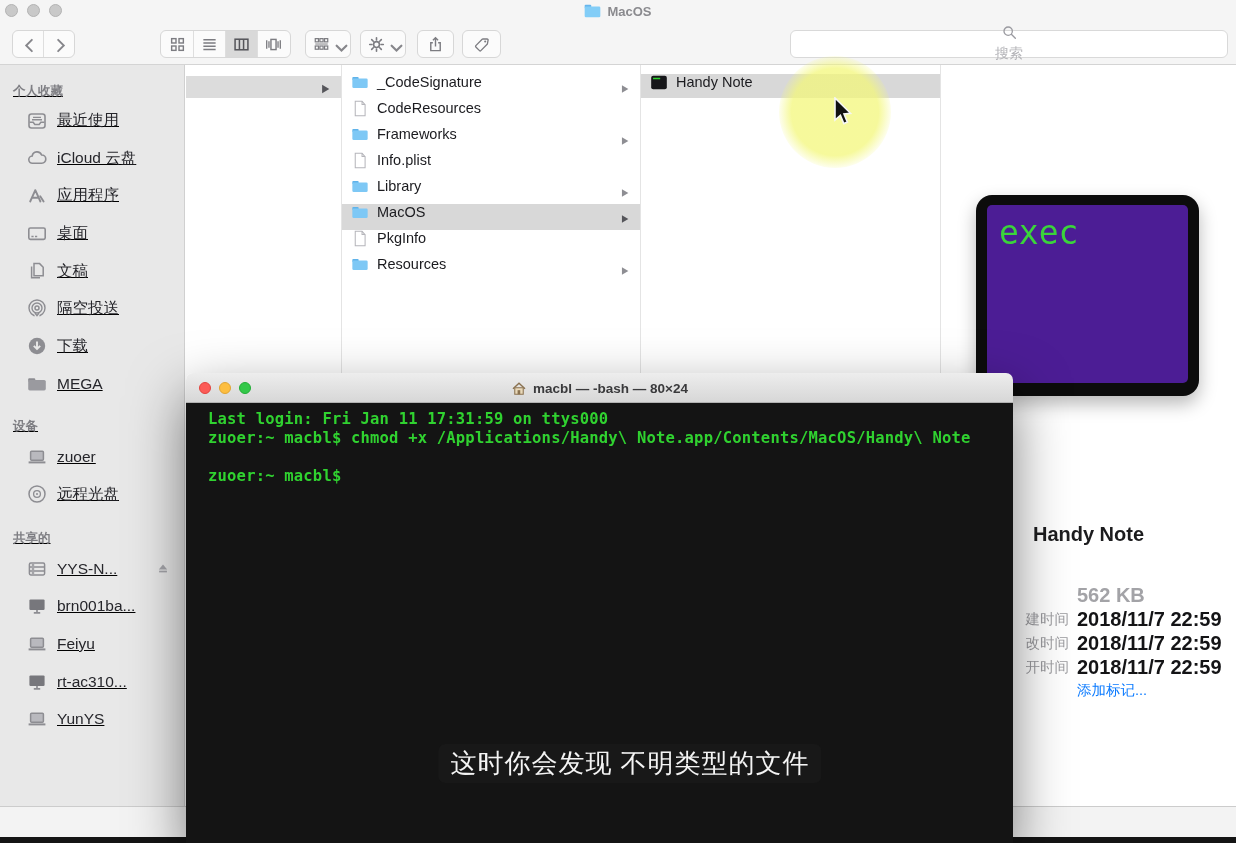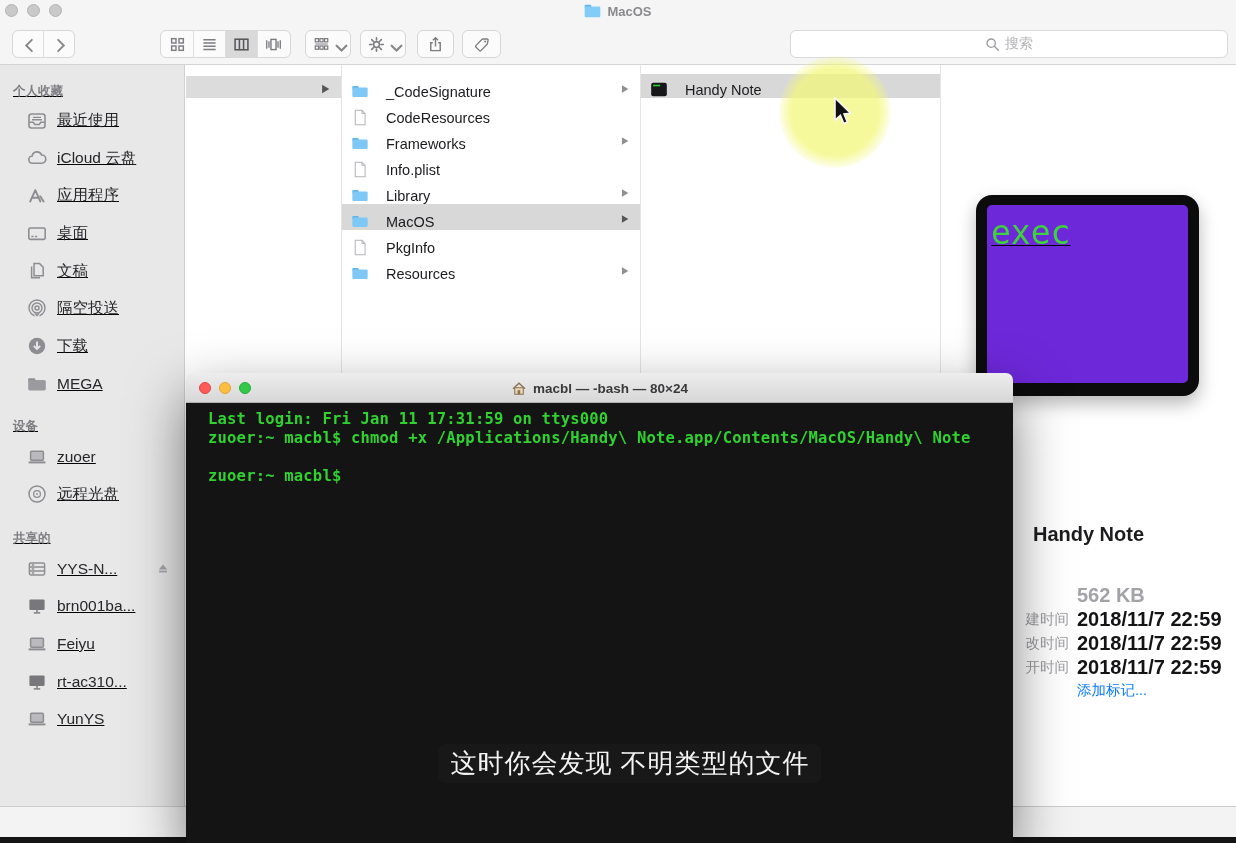"搜索" .search { flex-direction: none -> column }
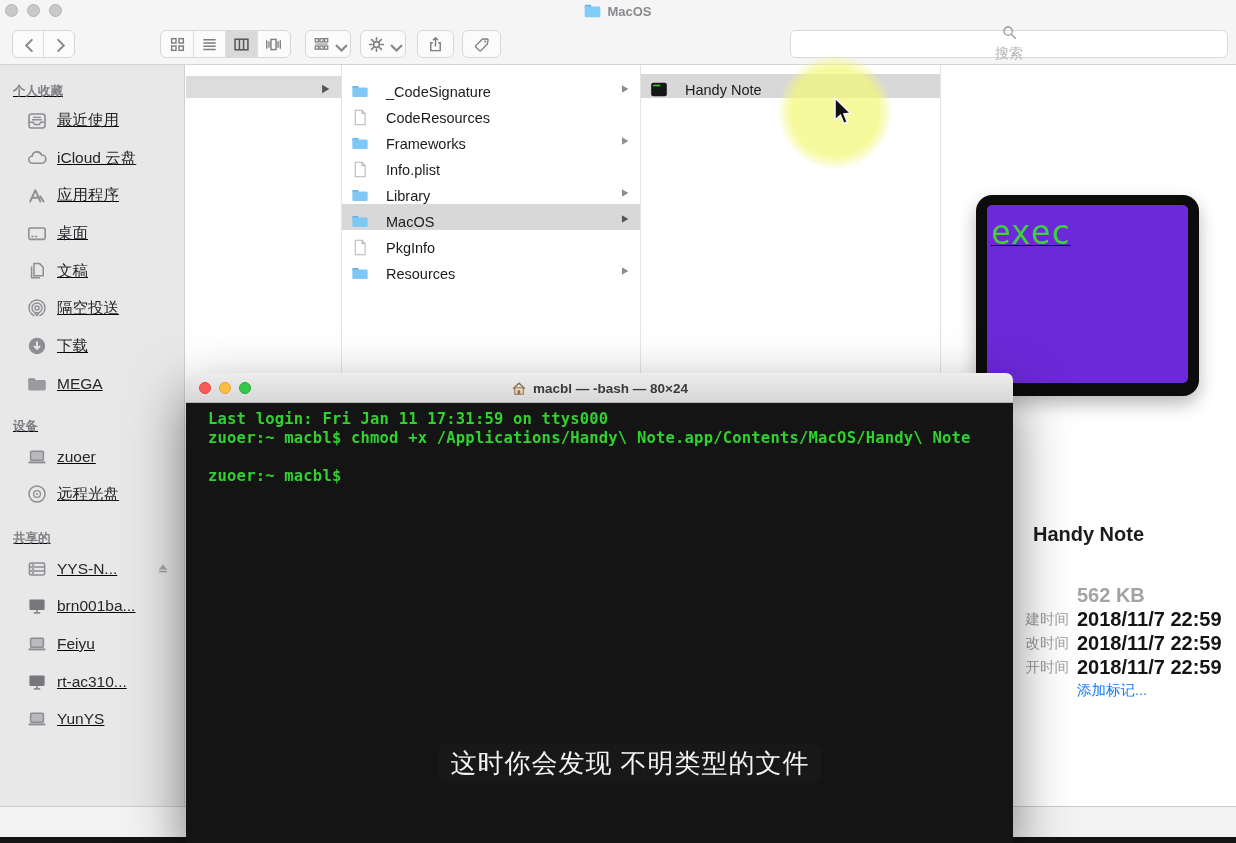"_CodeSignature" .frow { align-items: flex-end -> flex-start; gap: 17px -> 8px }
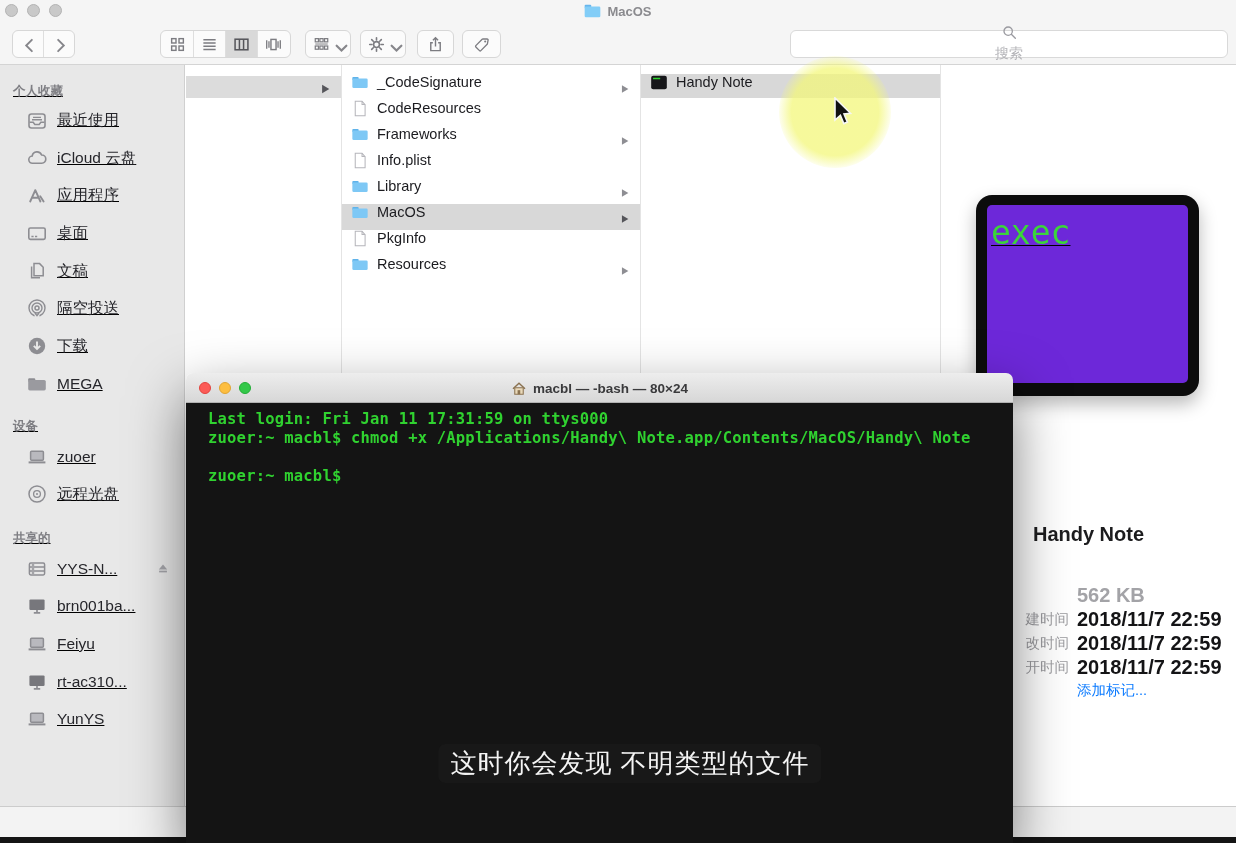"exec" .execscreen { background: #6d28d9 -> #4c1d95; padding: 8px 4px -> 8px 12px; text-decoration: underline -> none }
